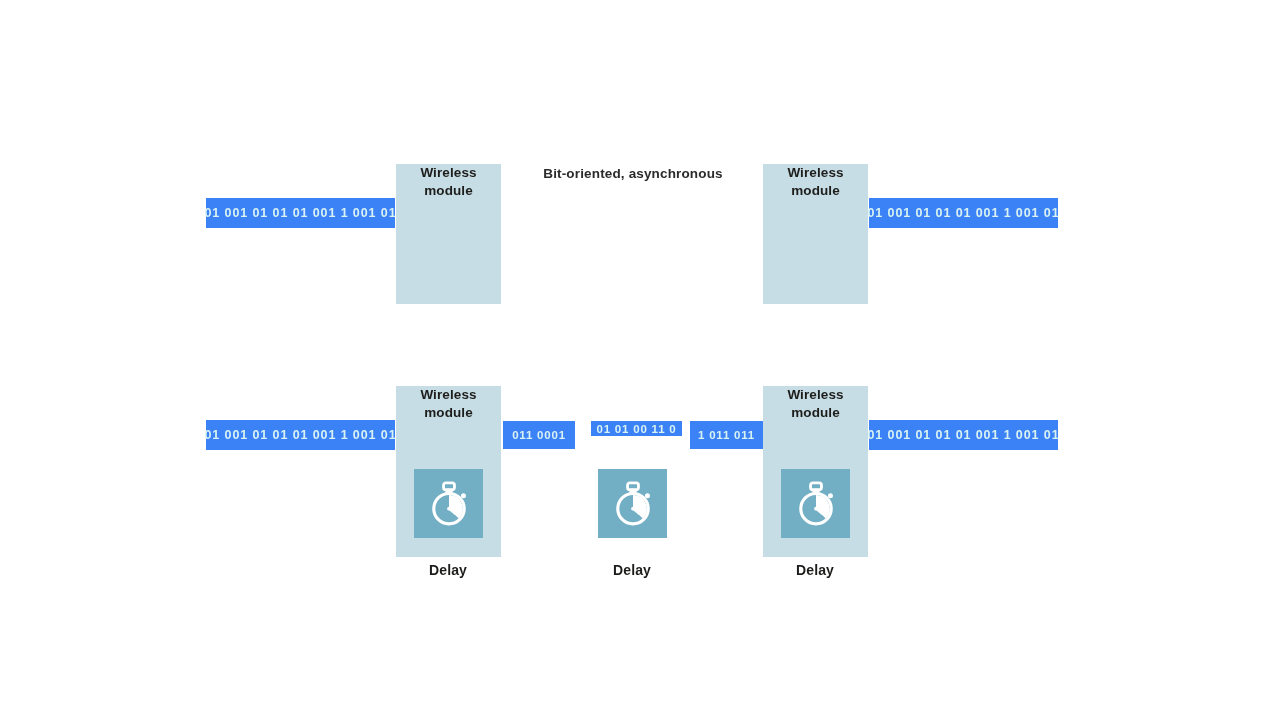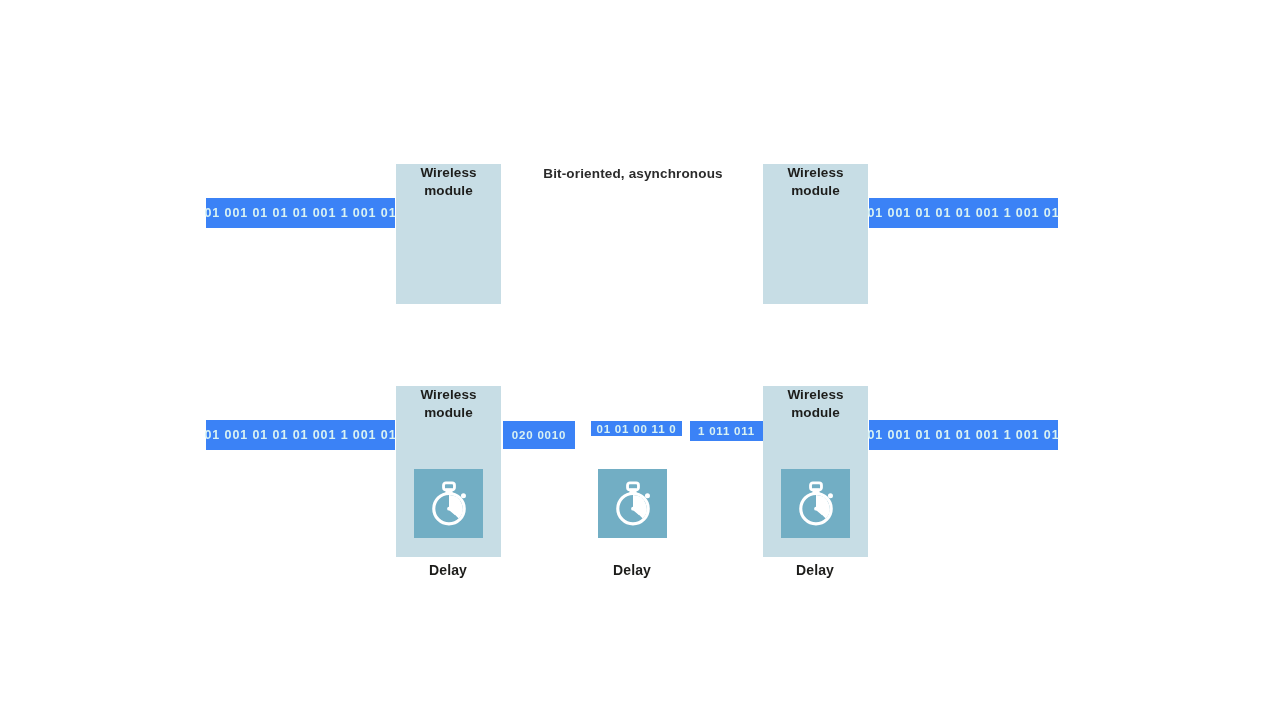"020 0010" div.bitbar { text: 020 0010 -> 011 0001 }
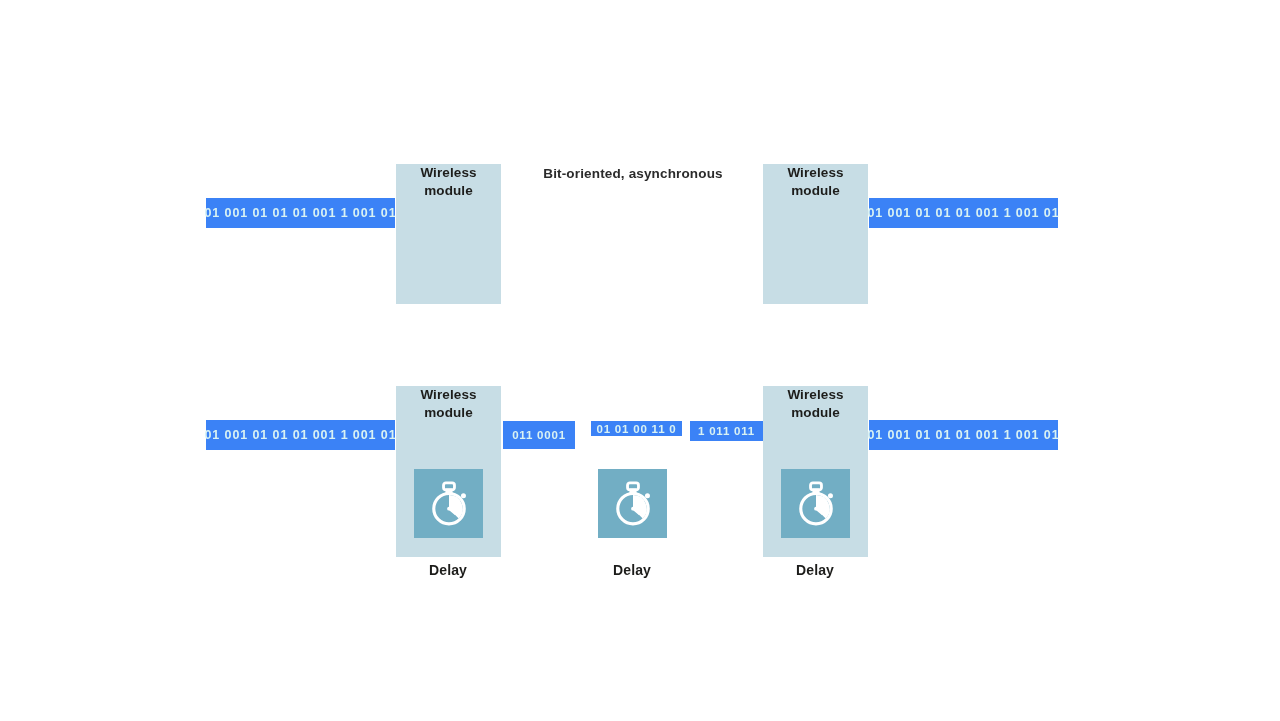"1 011 011" div.bitbar { height: 20px -> 28px }
